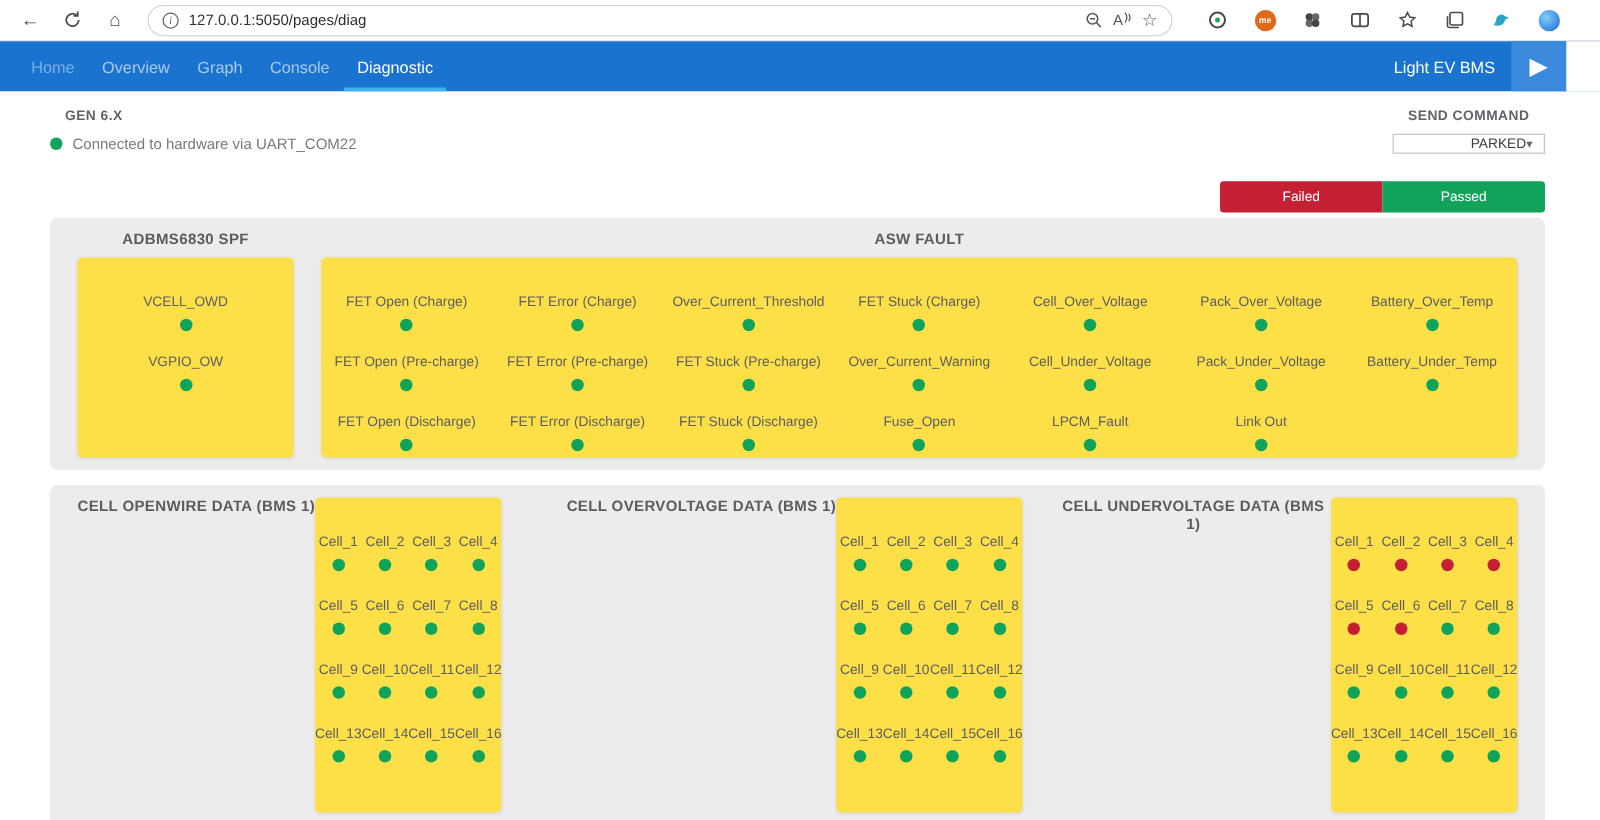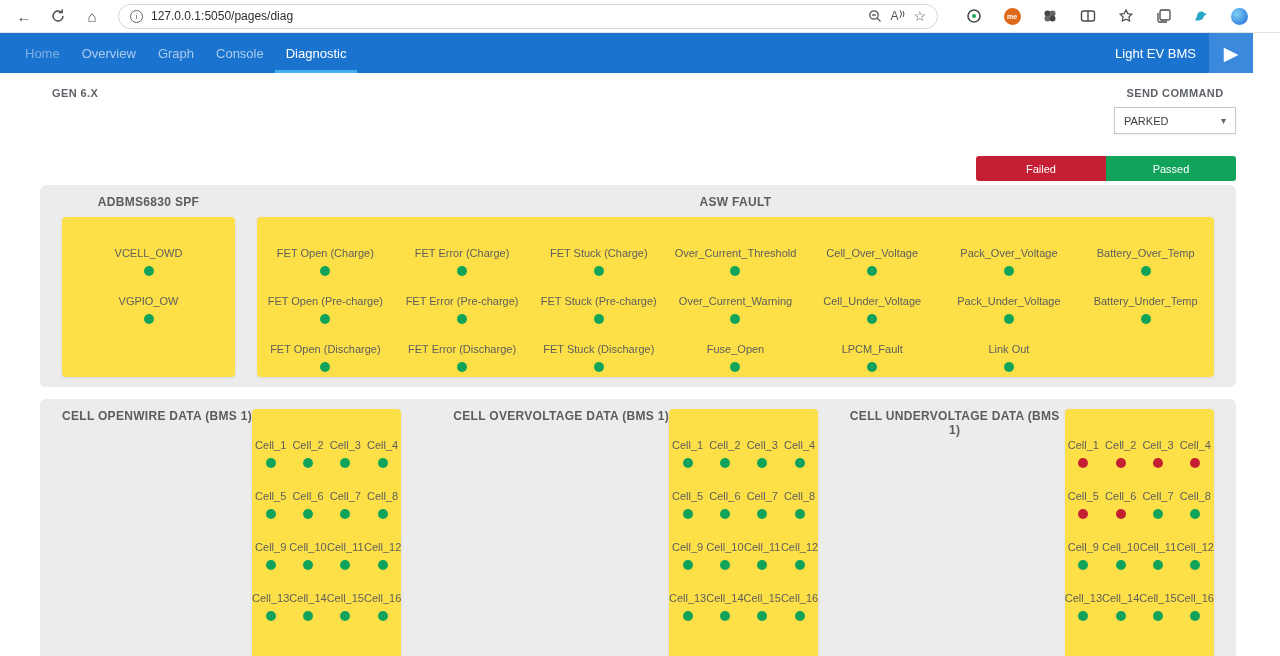"Connected to hardware via UART_COM22" div.conn-row { html: none -> <div> <span></span> <span>Connected to hardware via UART_COM22</span> </div> }
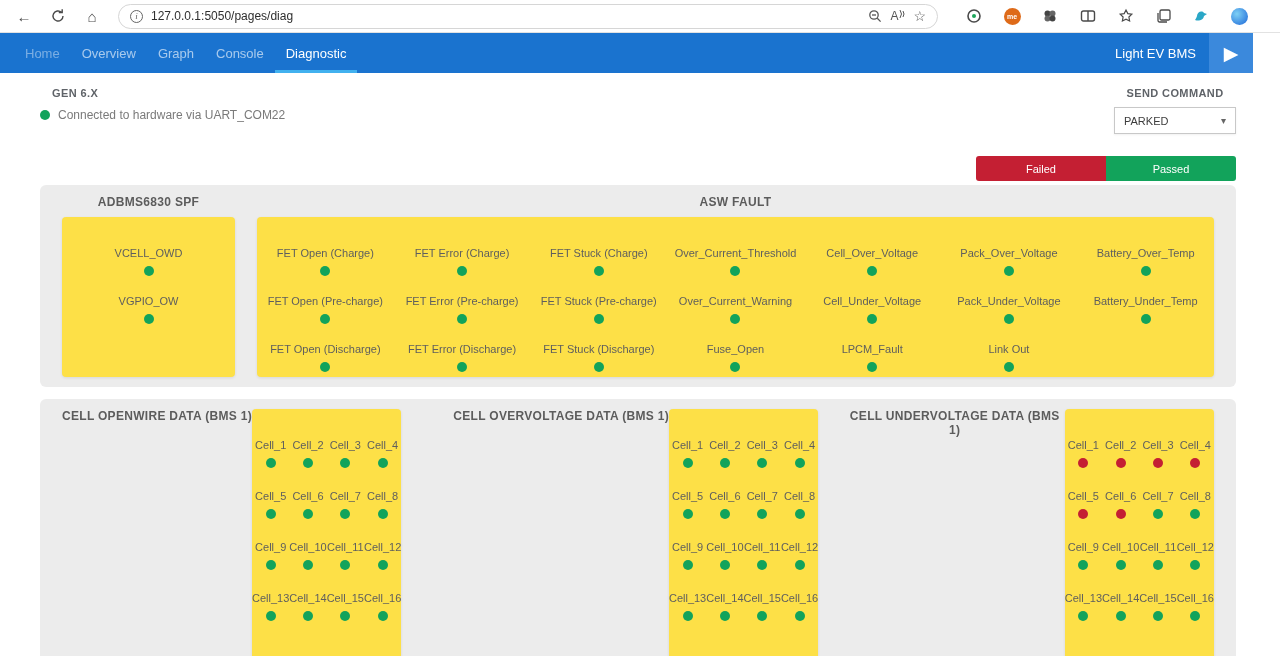"PARKED" .dropdown { height: 27px -> 16px; justify-content: space-between -> flex-end }
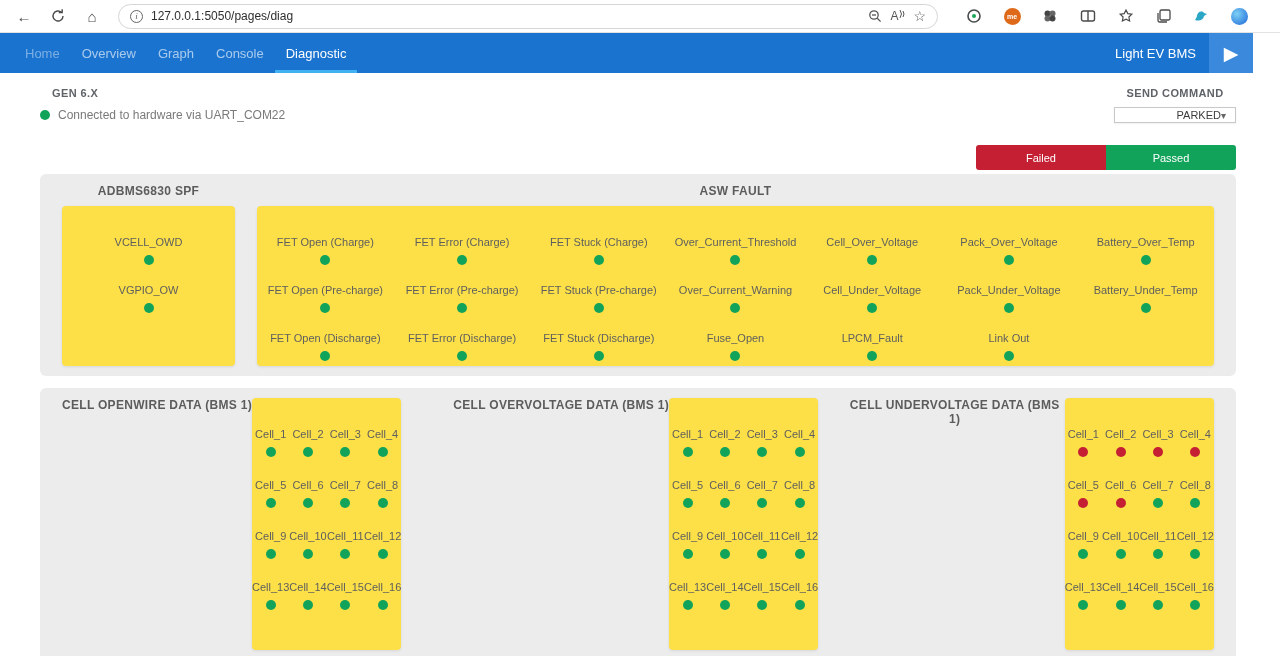"FET Stuck (Charge)" div.ind { order: before "Over_Current_Threshold" -> after "Over_Current_Threshold" }
